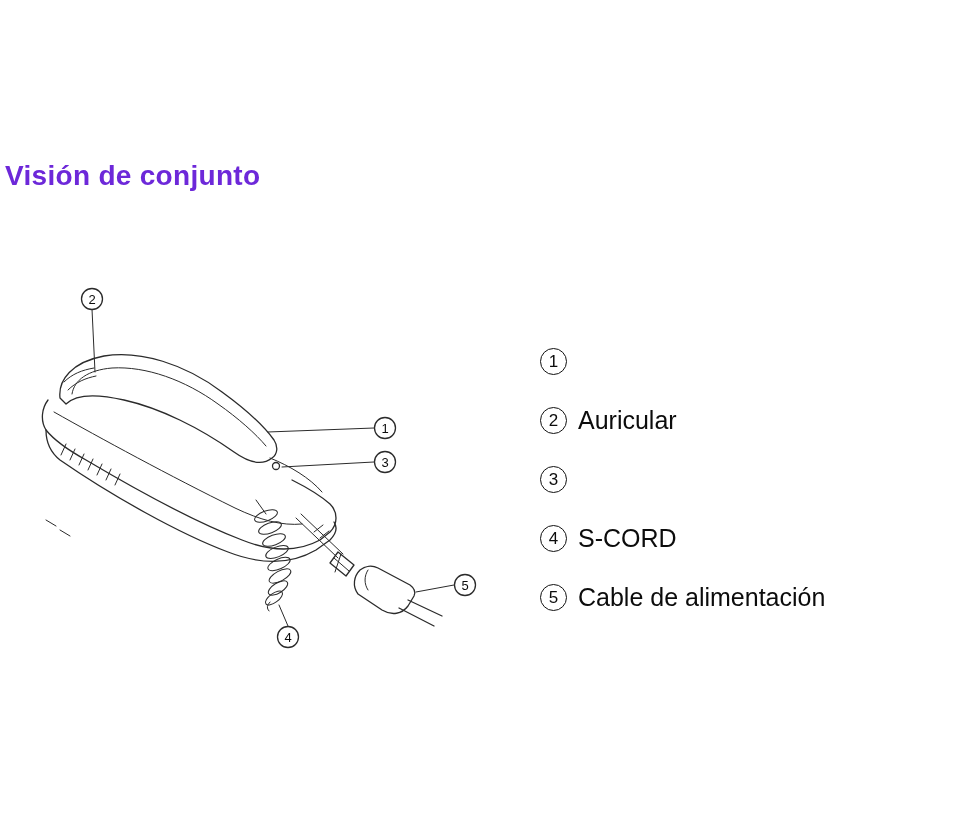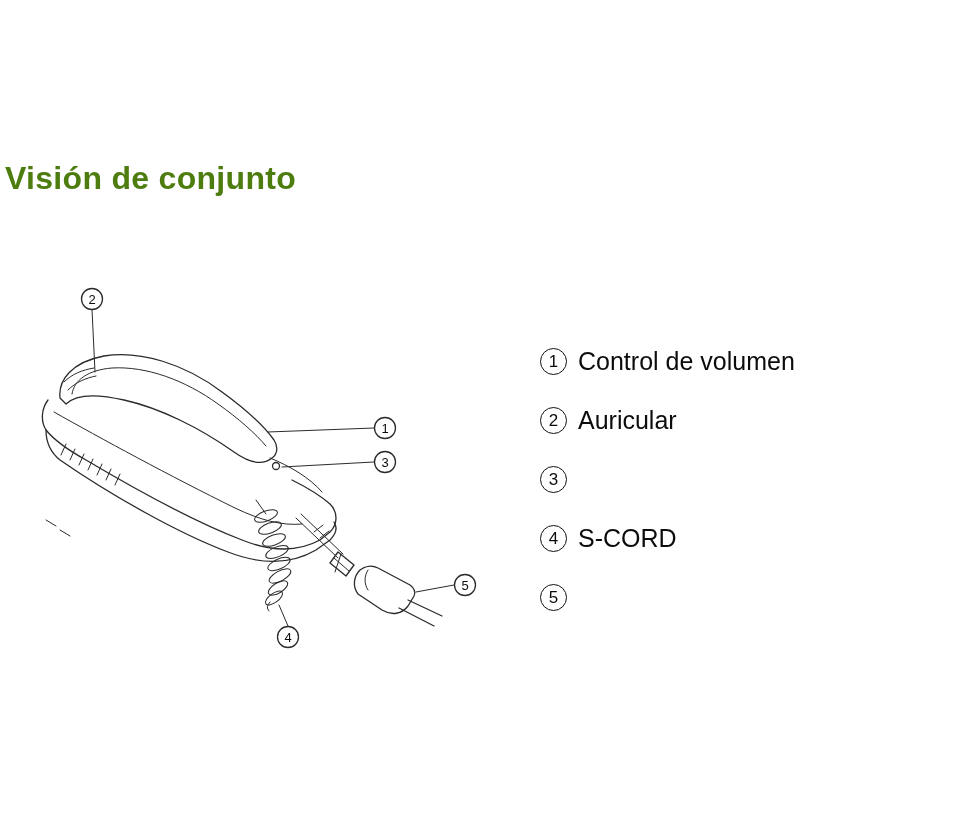"Visión de conjunto" .page-title { color: #4d7c0f -> #6d28d9; font-size: 32px -> 28px }
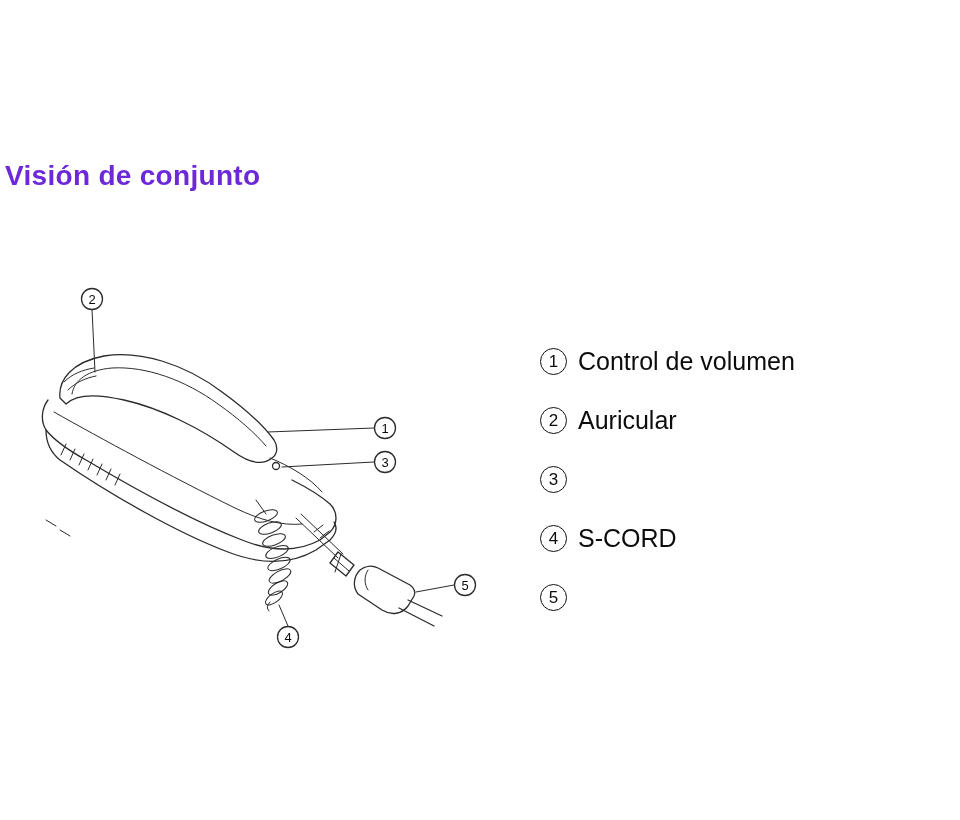"Control de volumen" span.legend-label { html: <span>Control de volumen</span> -> none }
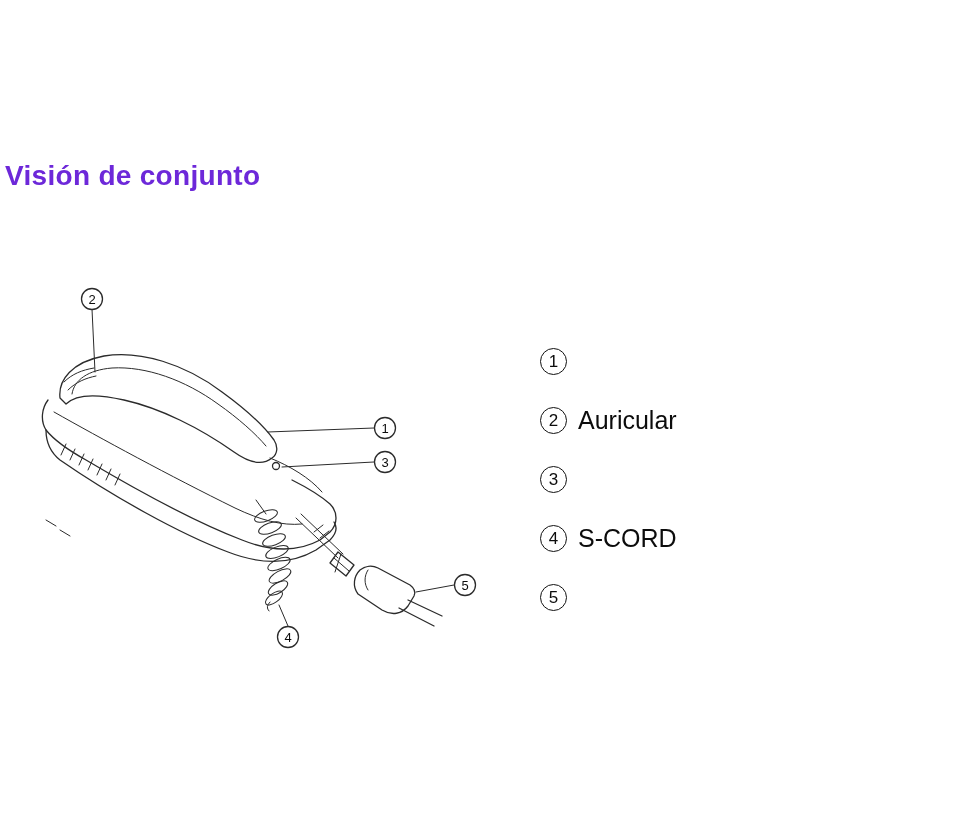"Cable de alimentación" span.legend-label { html: none -> <span>Cable de alimentación</span> }
